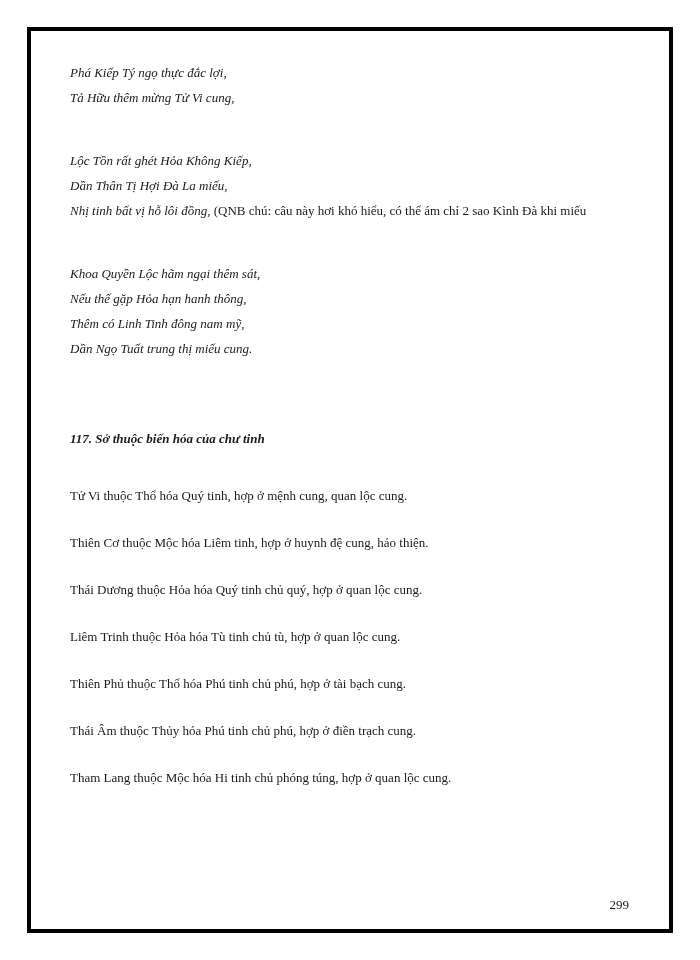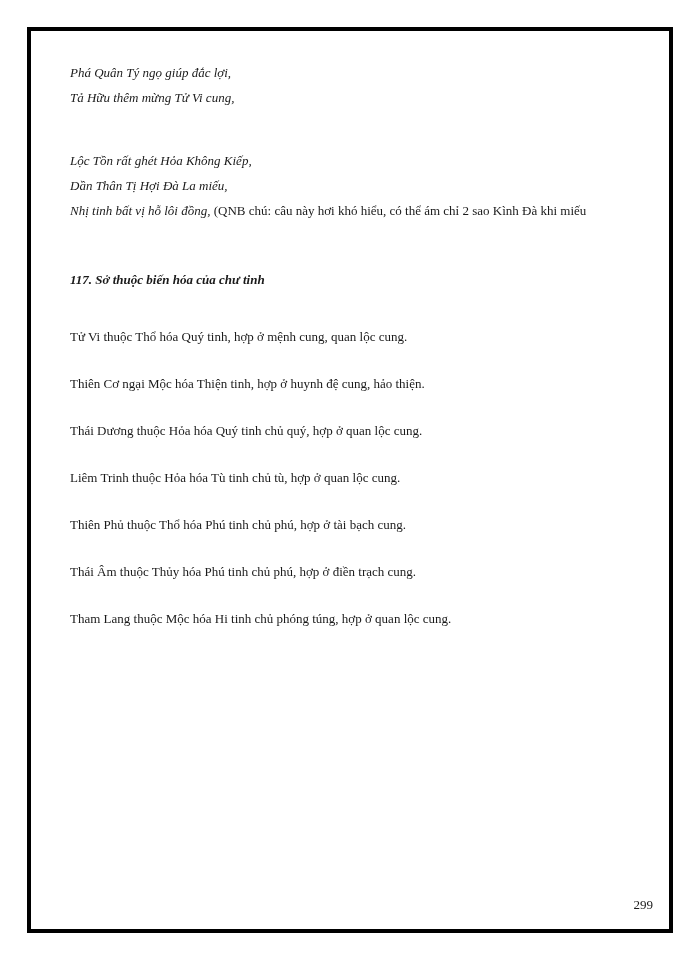"Phá Quân Tý ngọ giúp" span.verse-line { text: Quân Tý ngọ giúp -> Kiếp Tý ngọ thực }
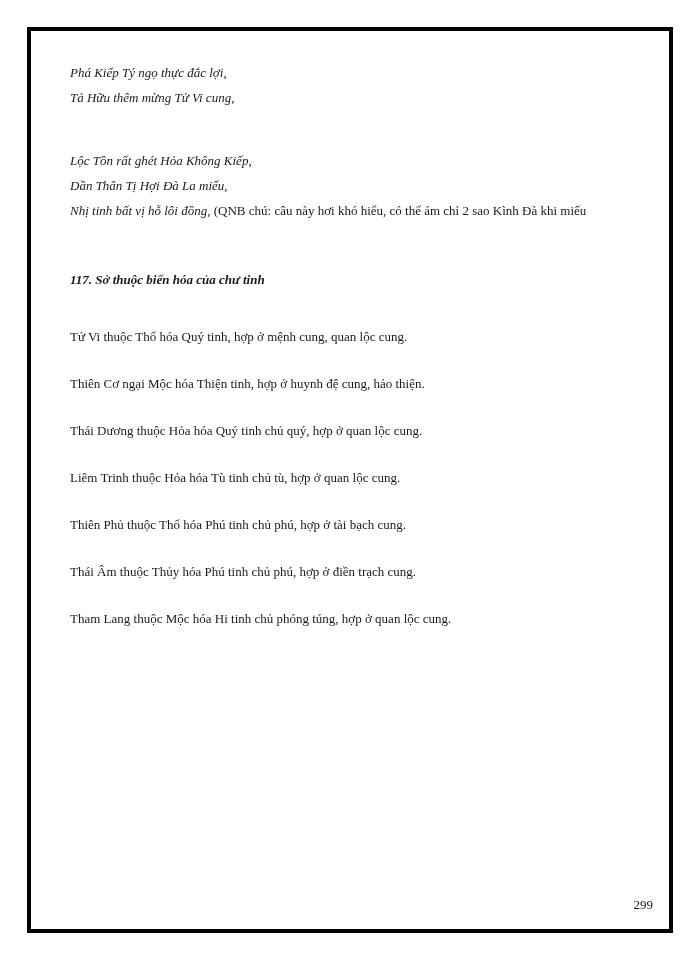"Khoa Quyền Lộc hãm ngại" div.stanza { html: none -> <div> <span>Khoa Quyền Lộc hãm ngại thêm sát,</span> <span>Nếu thế gặp Hỏa hạn hanh thông,</span> <span>Thêm có Linh Tinh đông nam mỹ,</span> <span>Dần Ngọ Tuất trung thị miếu cung.</span> </div> }
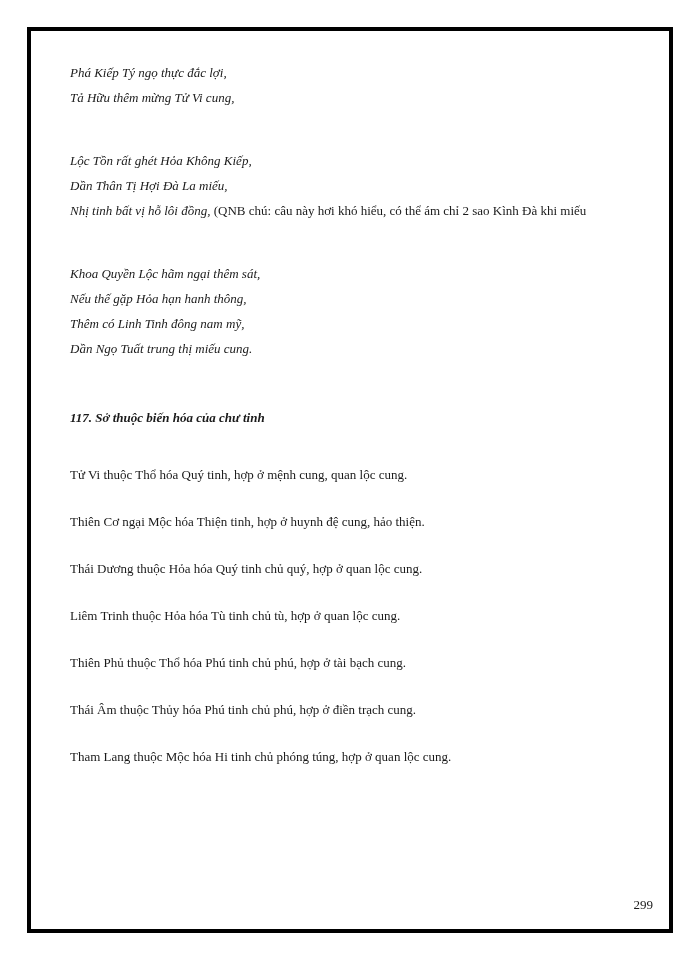"117. Sở thuộc biến hóa" .section-heading { margin-top: 44px -> 65px }
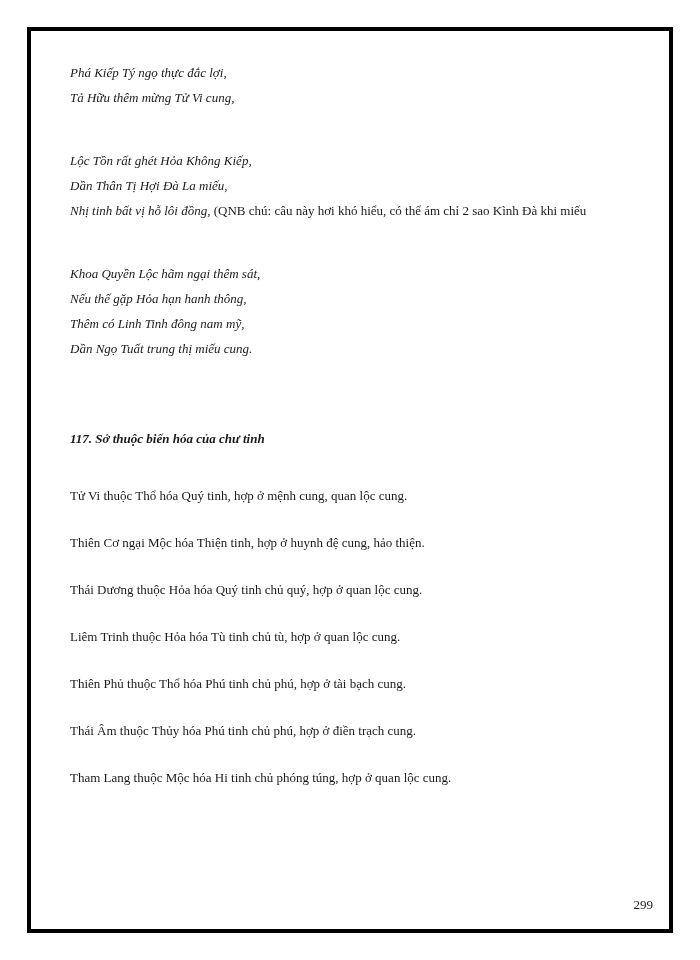"Thiên Cơ ngại Mộc hóa" span.entry { text: ngại Mộc hóa Thiện -> thuộc Mộc hóa Liêm }
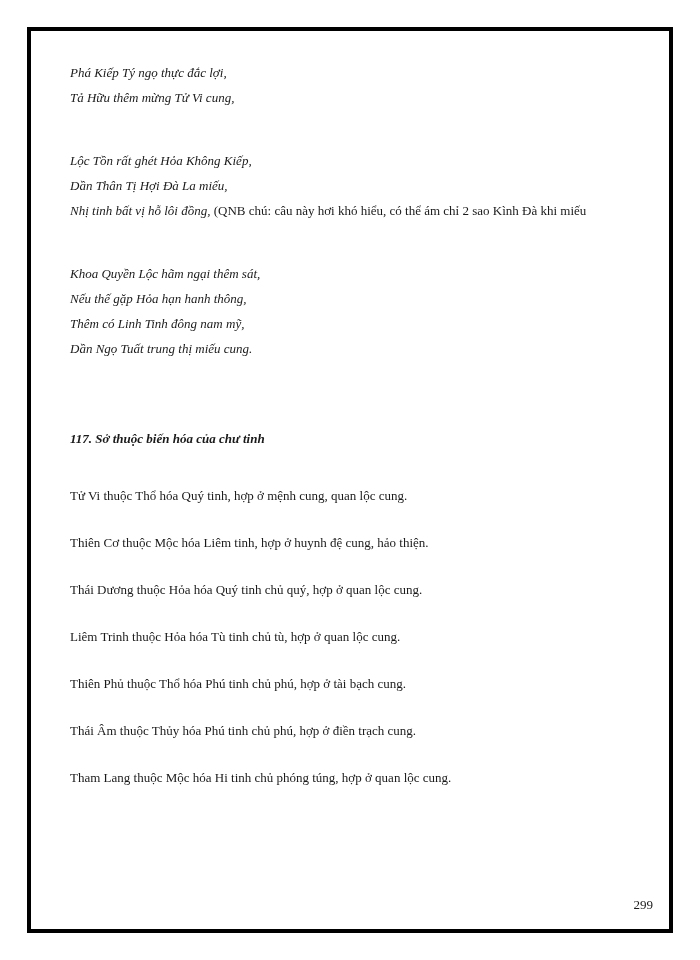"299" .page-number { right: 16px -> 40px }
